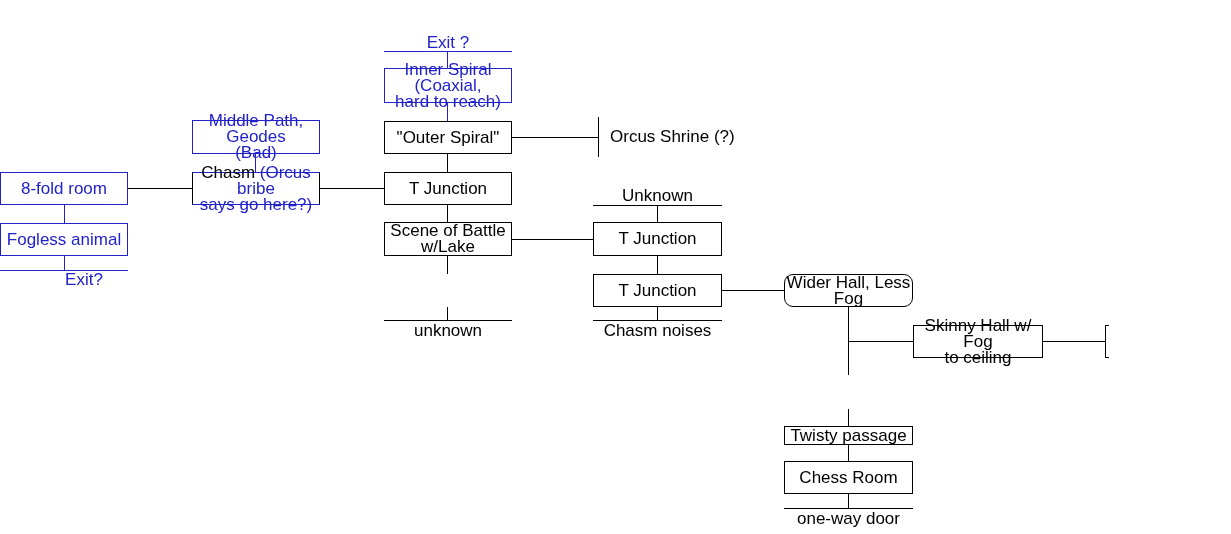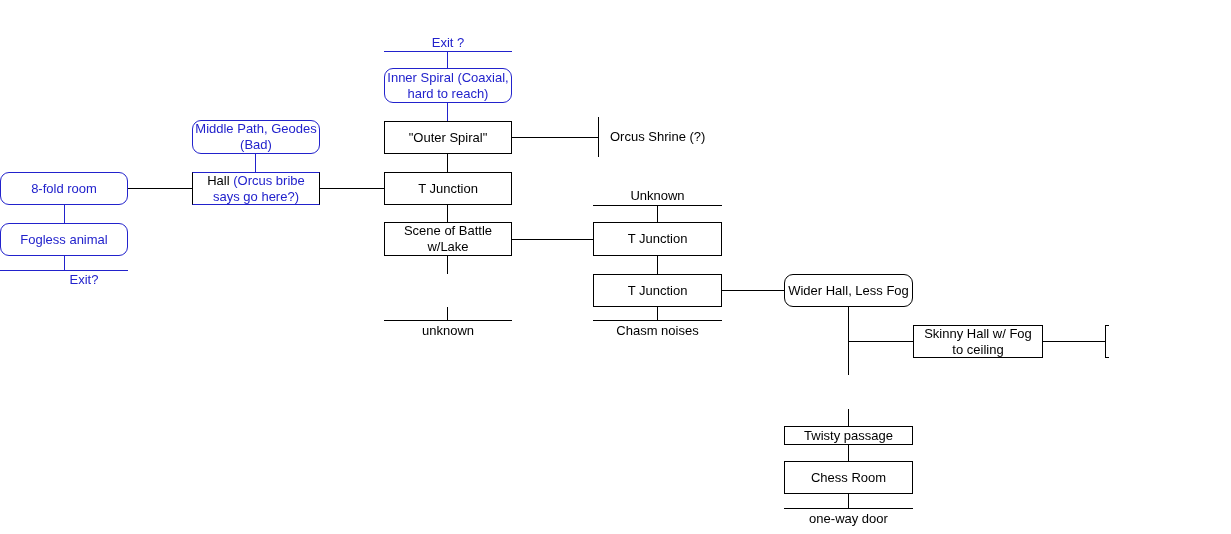"Exit ?" .canvas { font-size: 13px -> 17px }
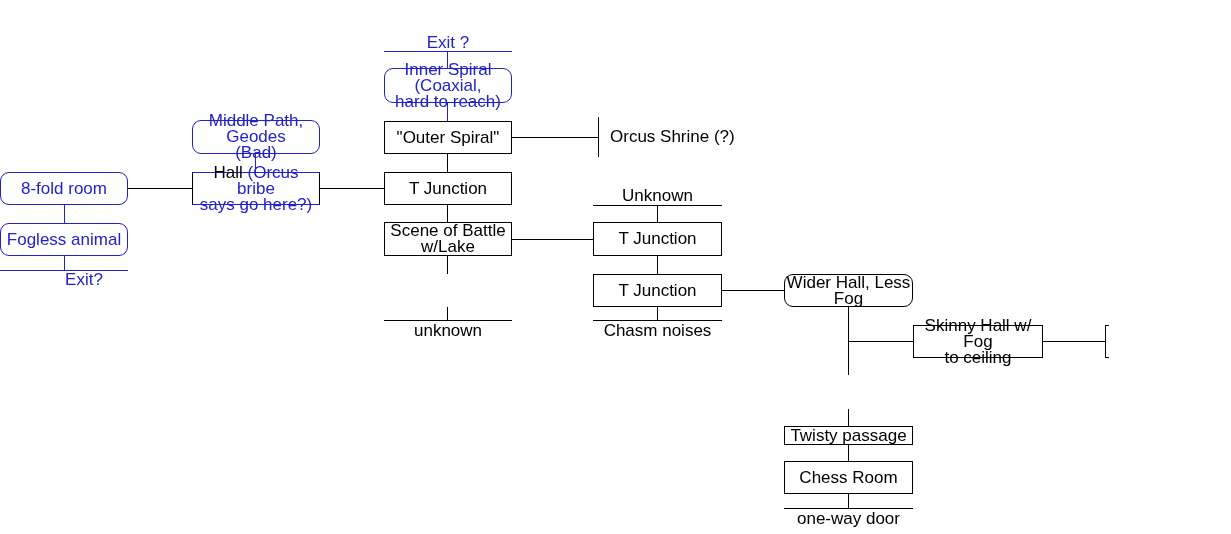"Inner Spiral (Coaxial," .box.blue { border-radius: 9px -> none }
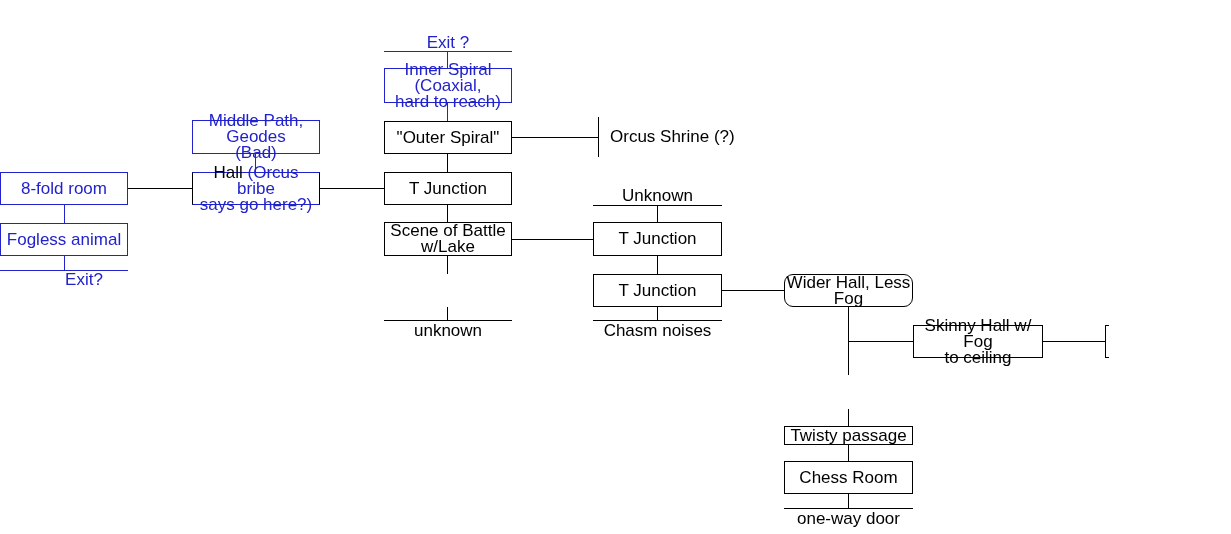"Hall" span.prefix-black { text: Hall -> Chasm }
